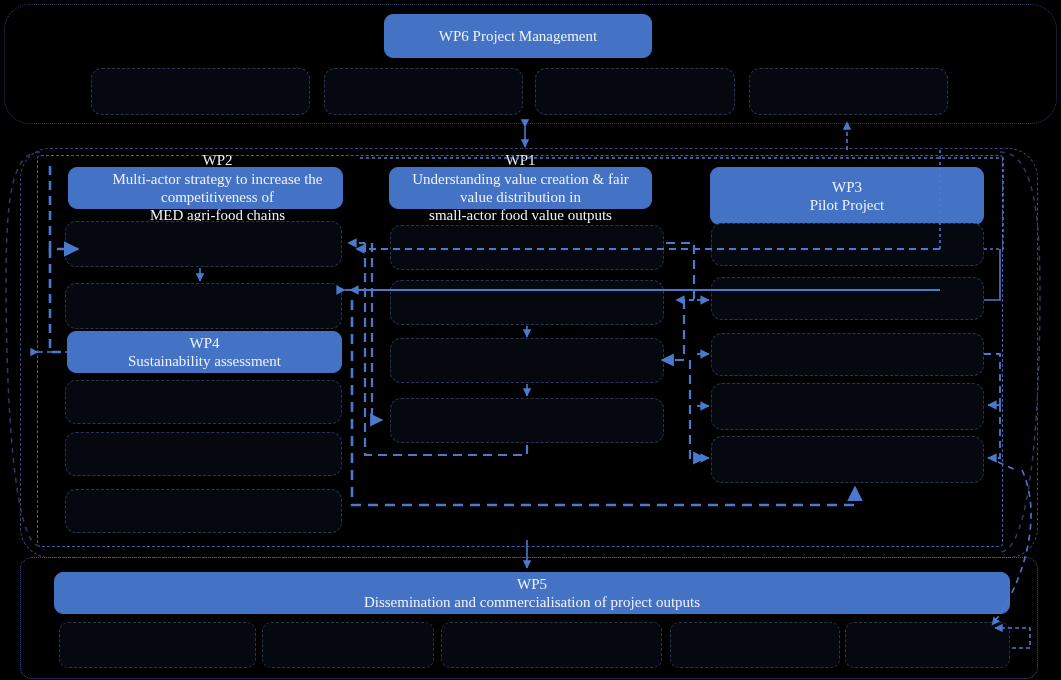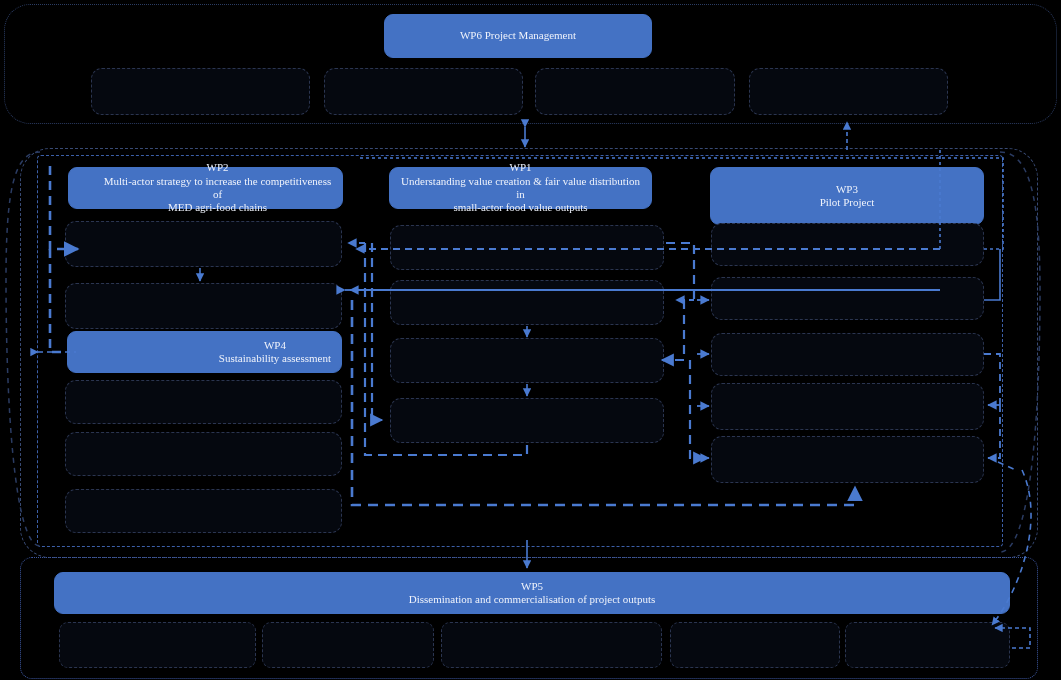"WP6 Project Management" .box.filled { font-size: 11px -> 15px }
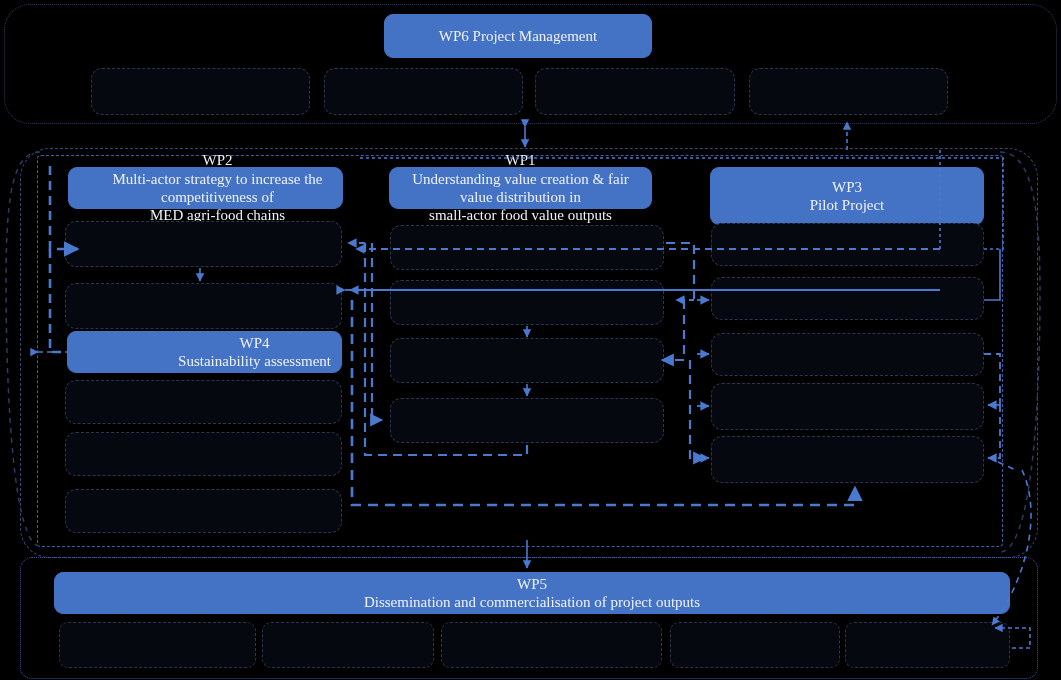"WP4" div.box { justify-content: flex-end -> none }
